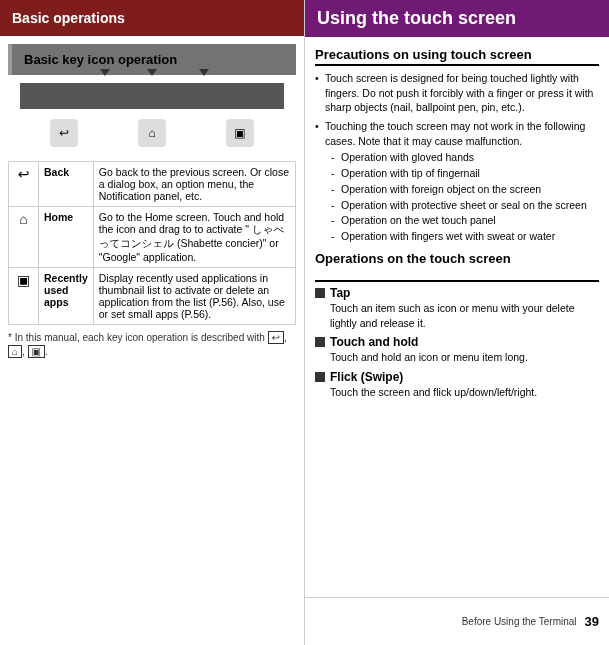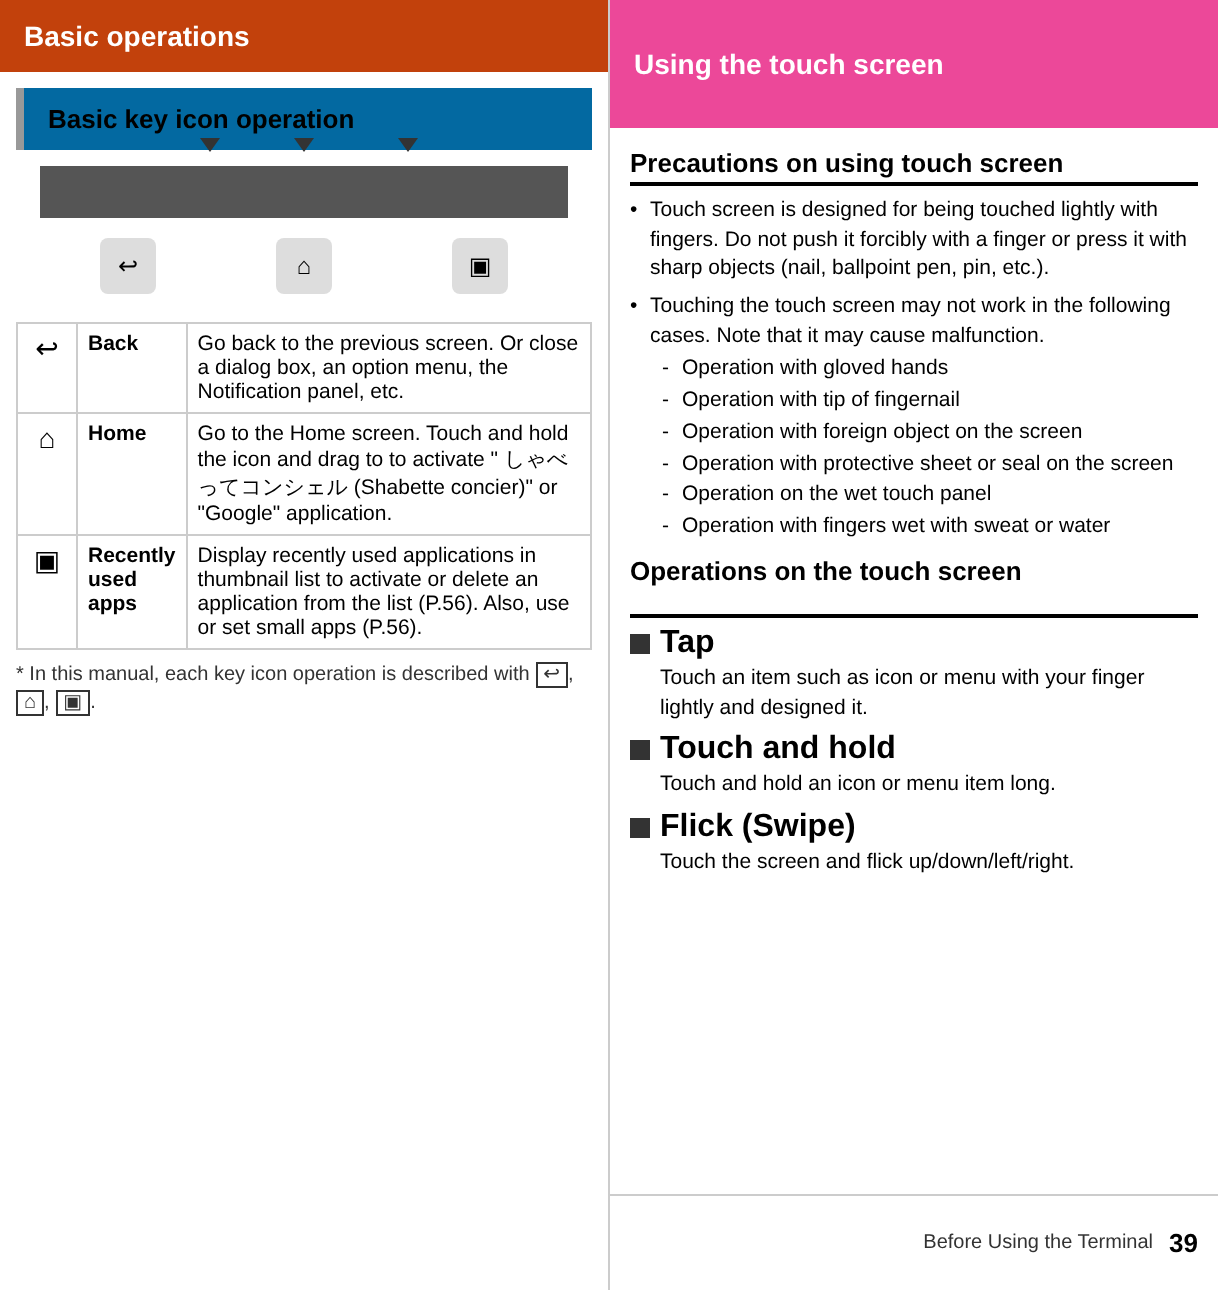"Basic operations" .left-header { background: #c2410c -> #7f1d1d }
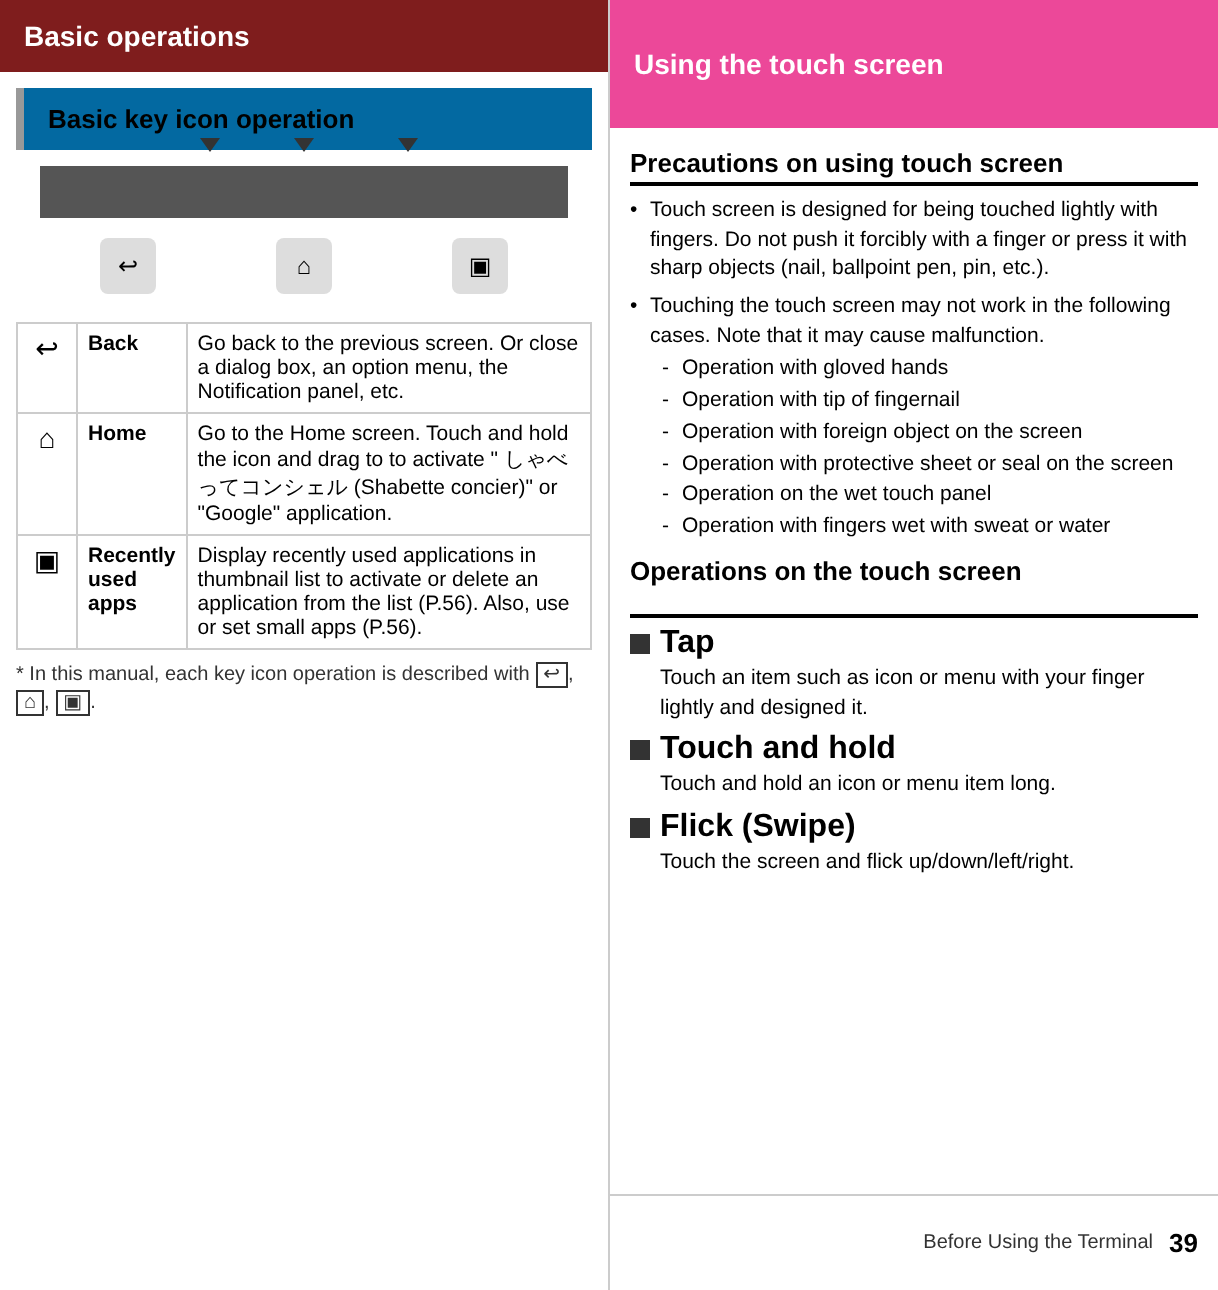"Using the touch screen" .right-header { background: #ec4899 -> #701a75; font-size: 14px -> 18px; padding: 24px 12px -> 8px 12px }
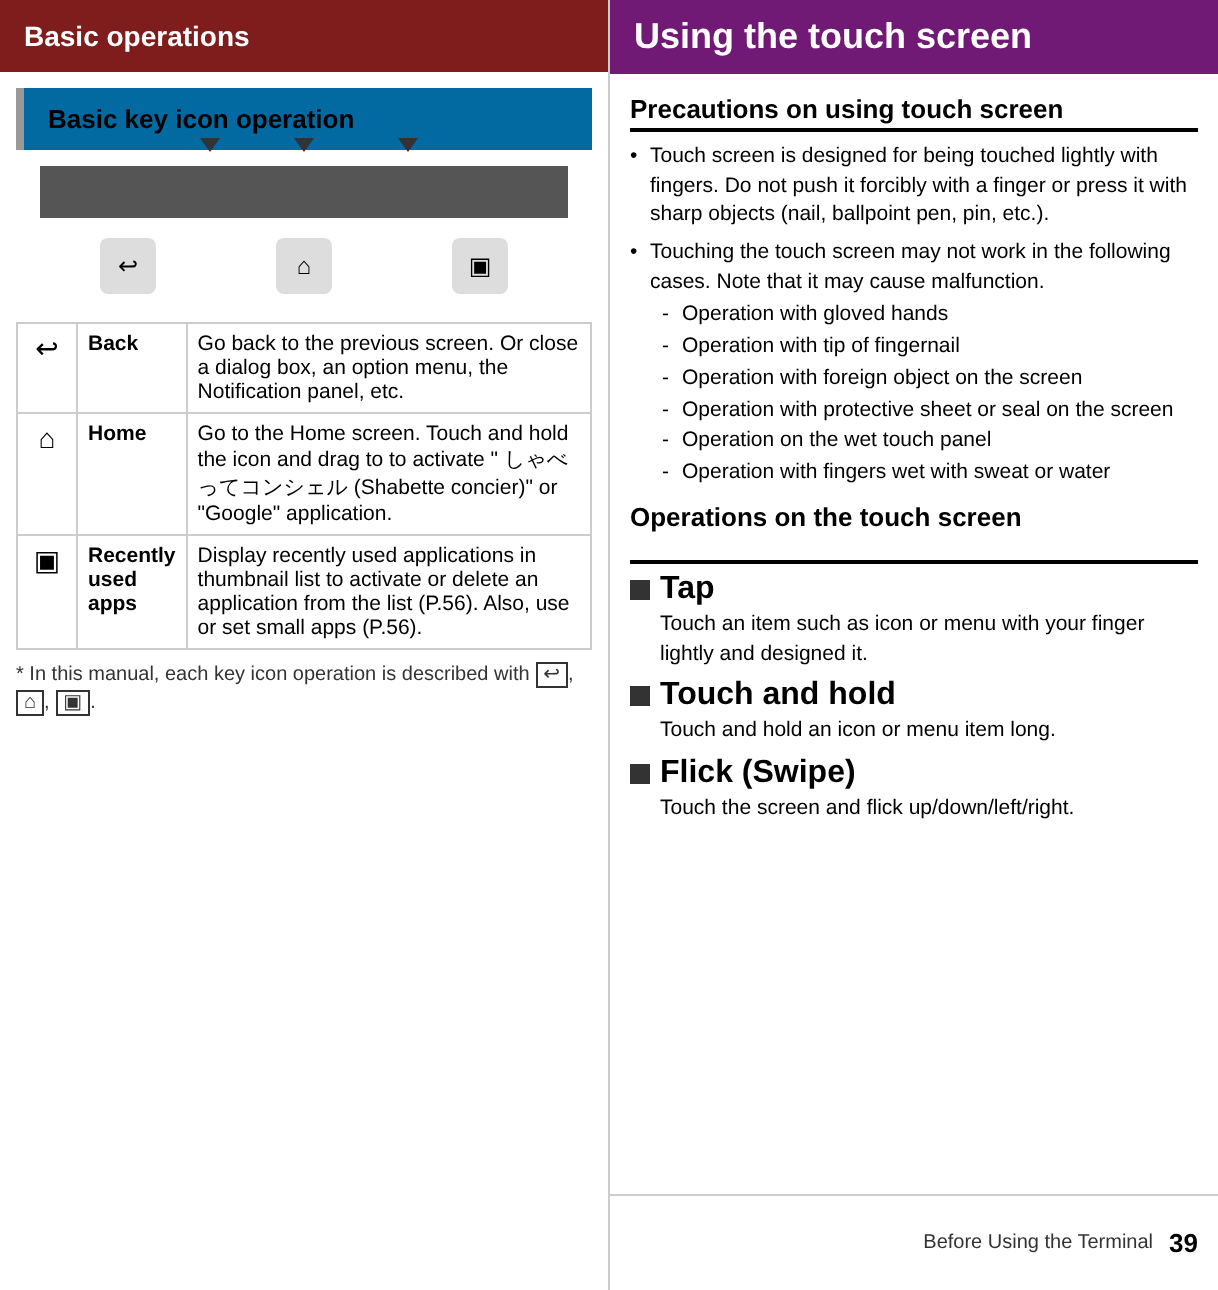"Basic key icon operation" .section-title { background: #0369a1 -> #737373 }
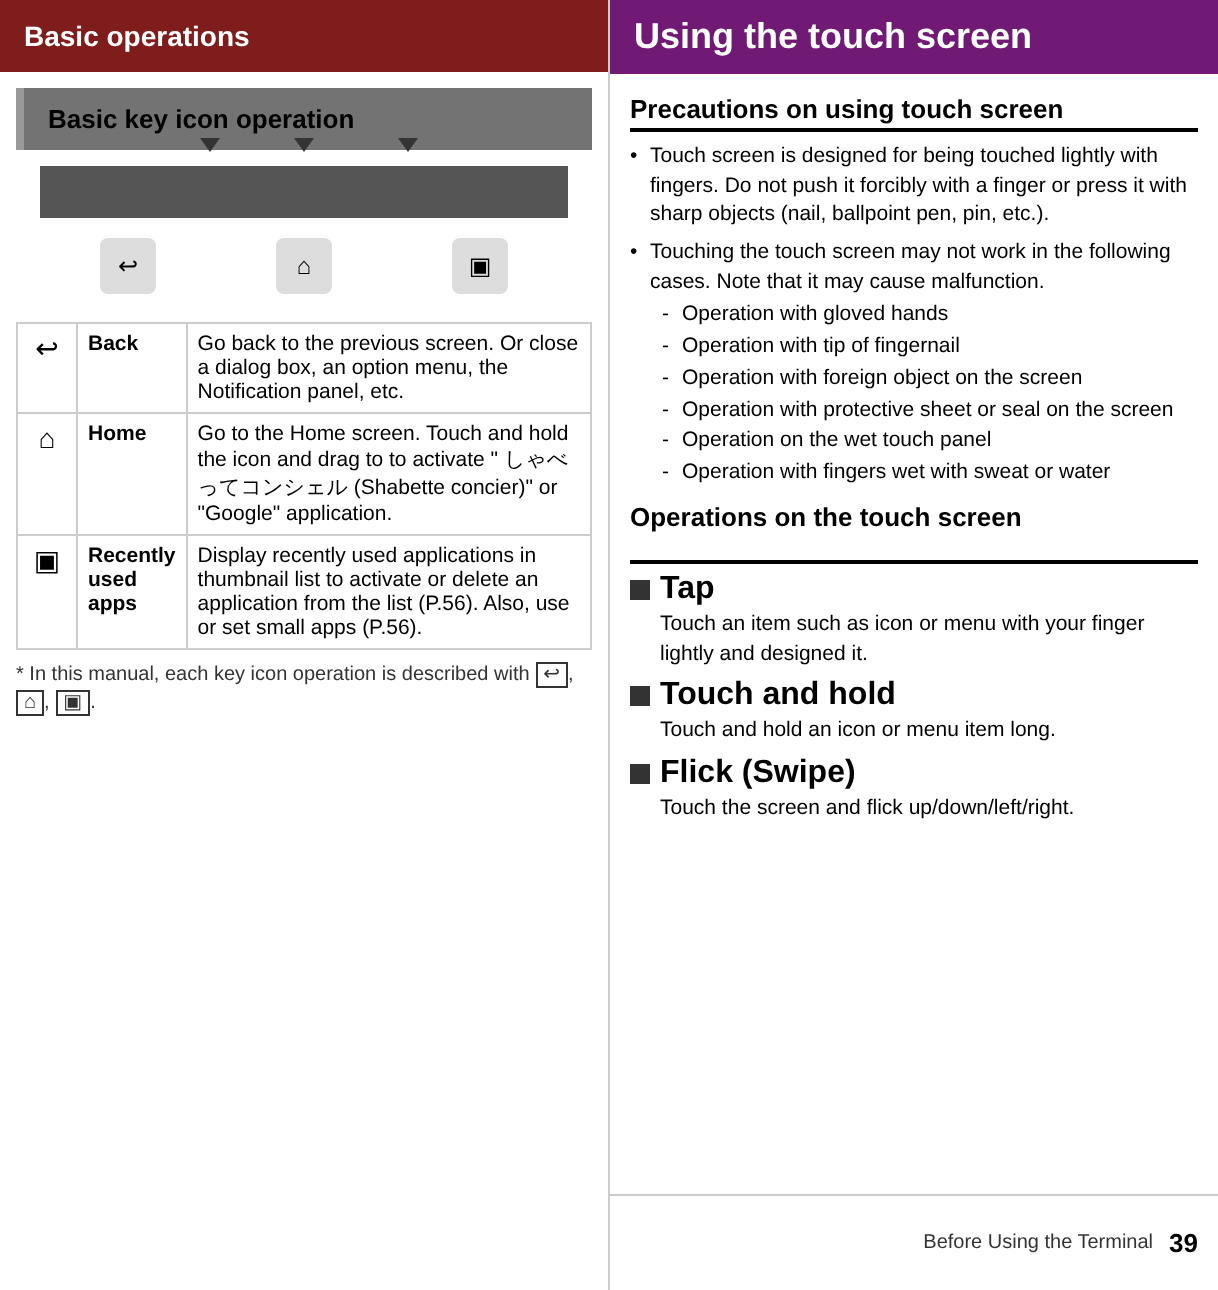"Tap" .op-title { font-size: 16px -> 12px }
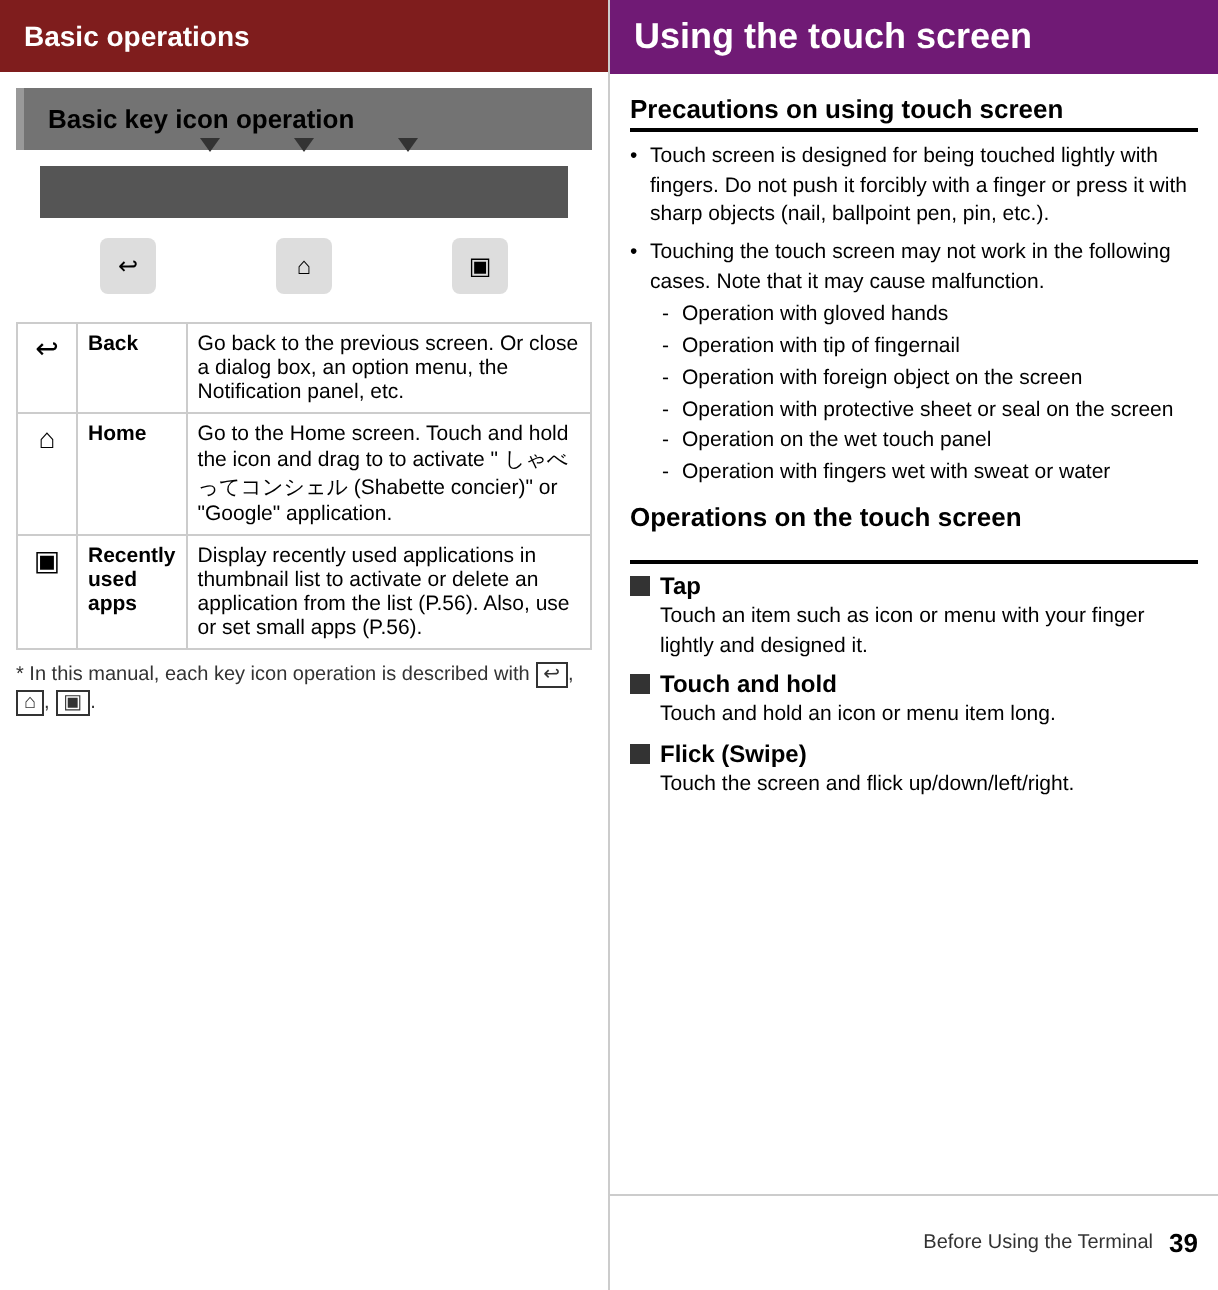"Touch an item such as" div.op-desc { text: finger lightly and designed -> delete lightly and release }
